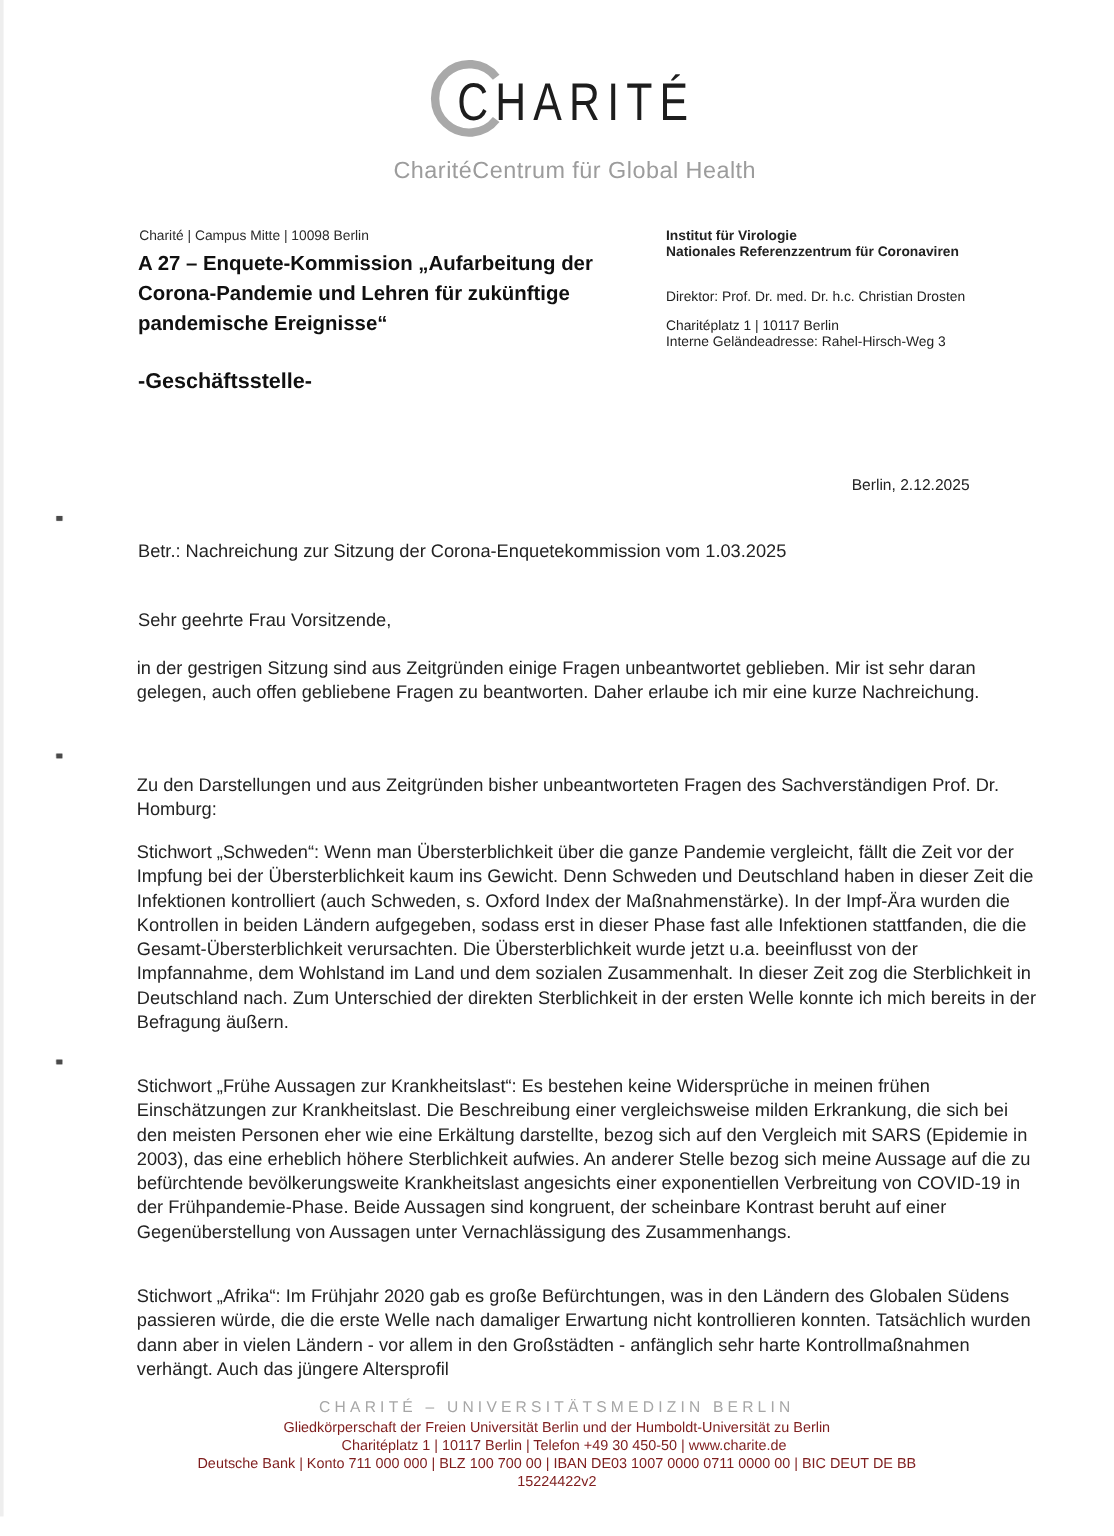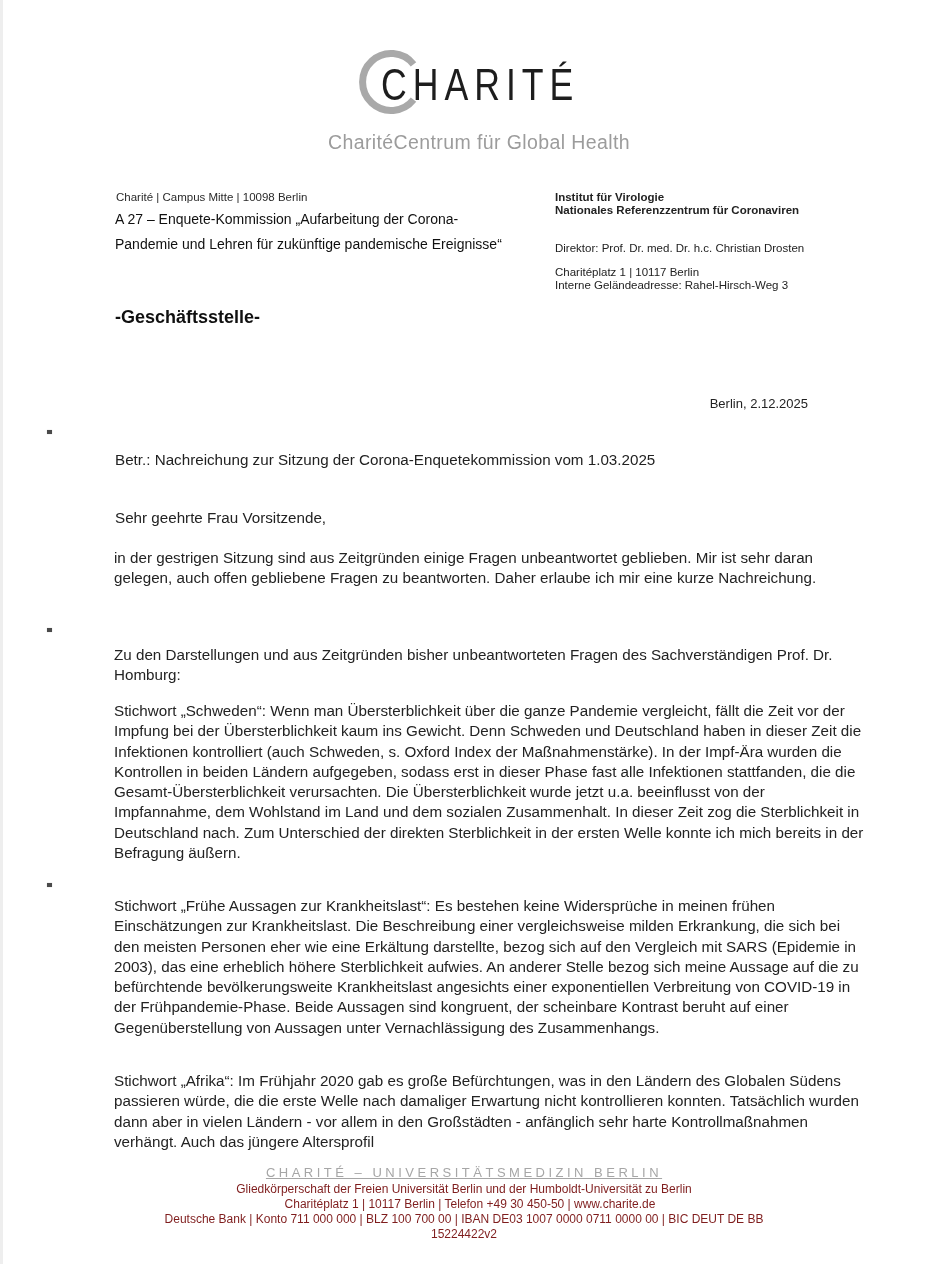"A 27 – Enquete-Kommission „Aufarbeitung" .commission-title { font-size: 14px -> 17px; font-weight: normal -> bold }
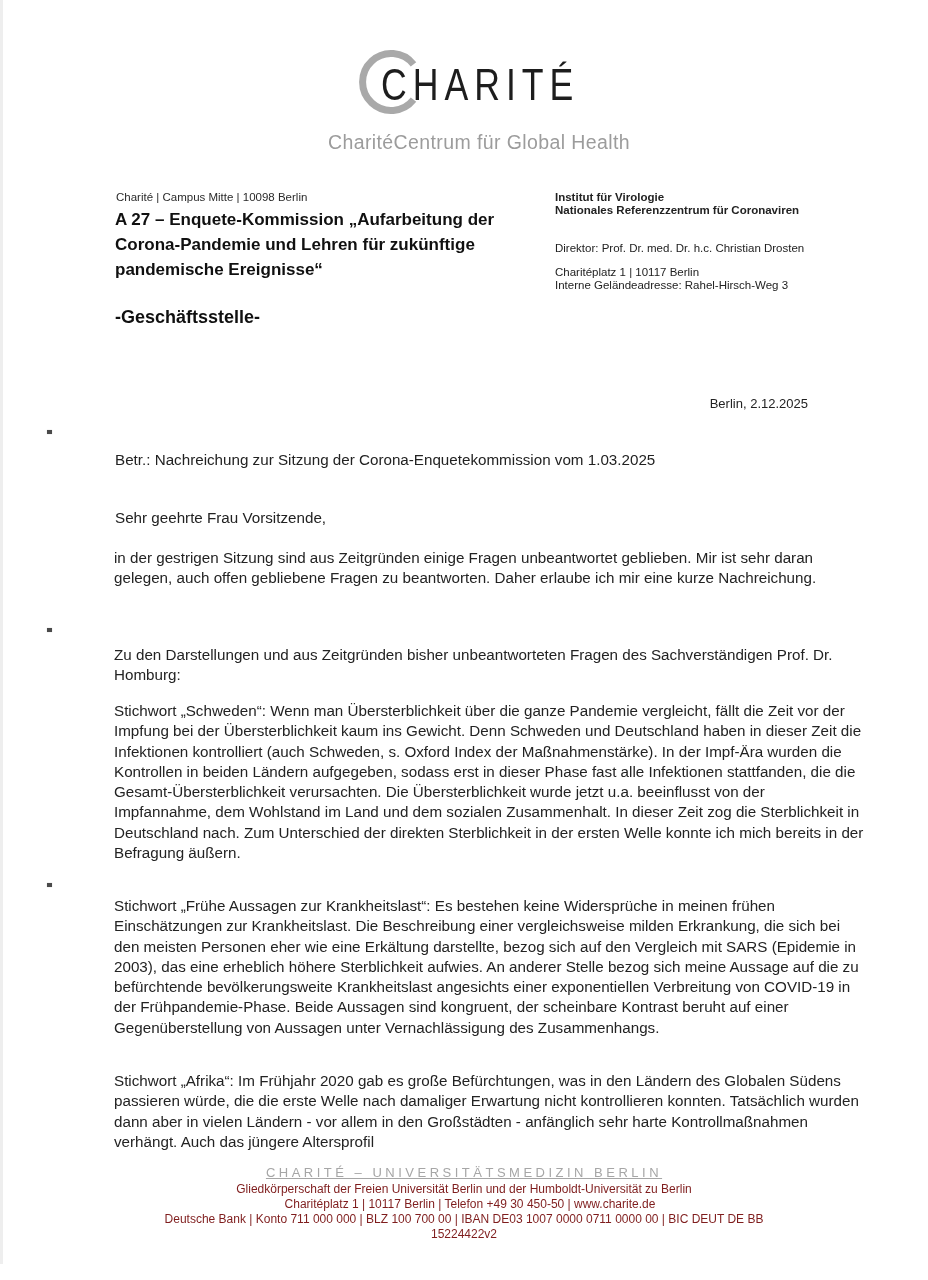"CHARITÉ – UNIVERSITÄTSMEDIZIN BERLIN" .footer-org { text-decoration: underline -> none }
